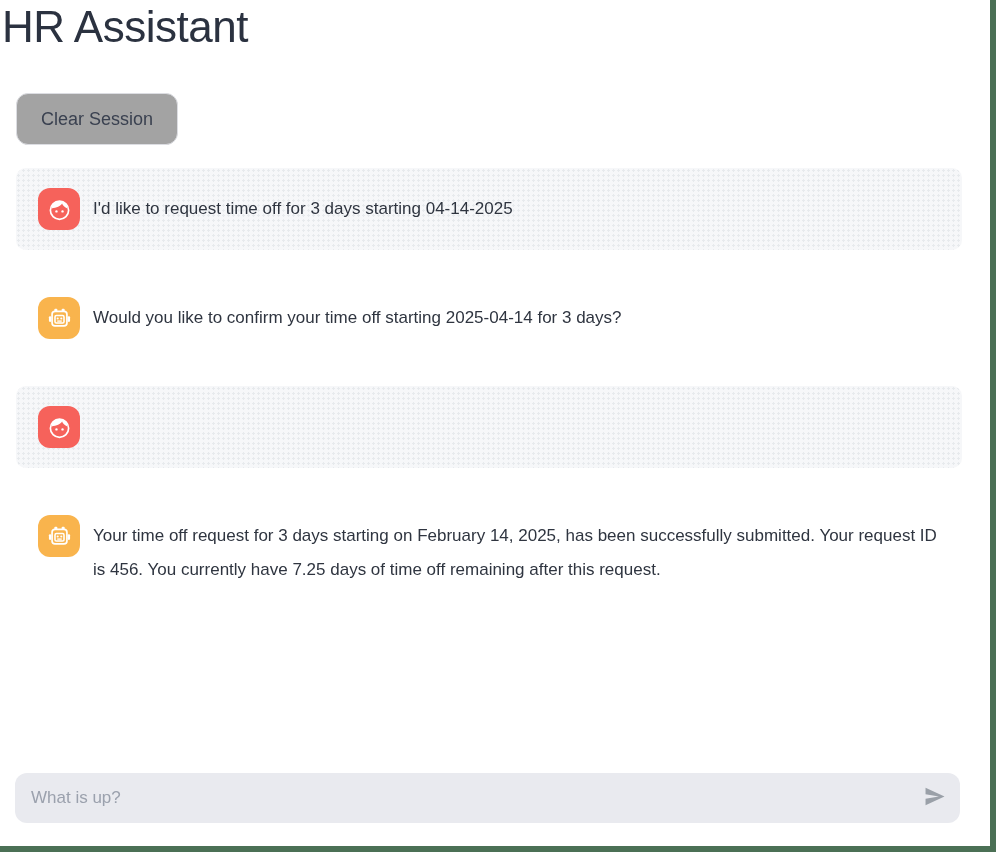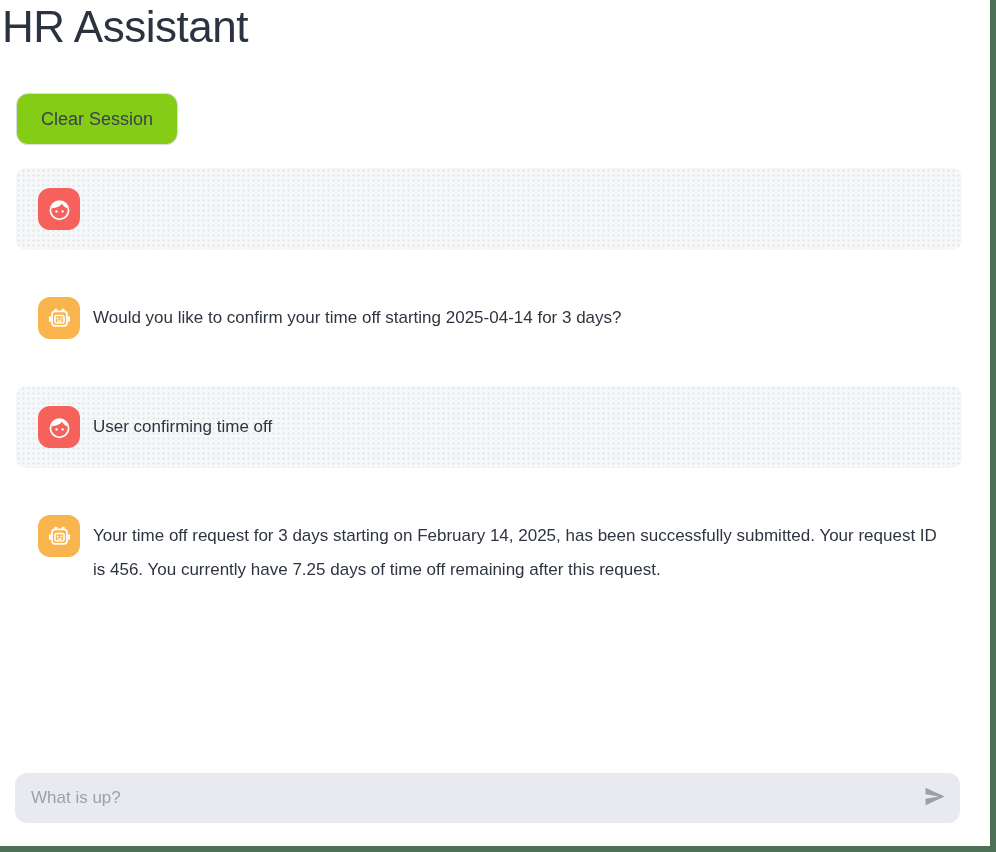"Clear Session" .clear-btn { background: #84cc16 -> #a3a3a3 }
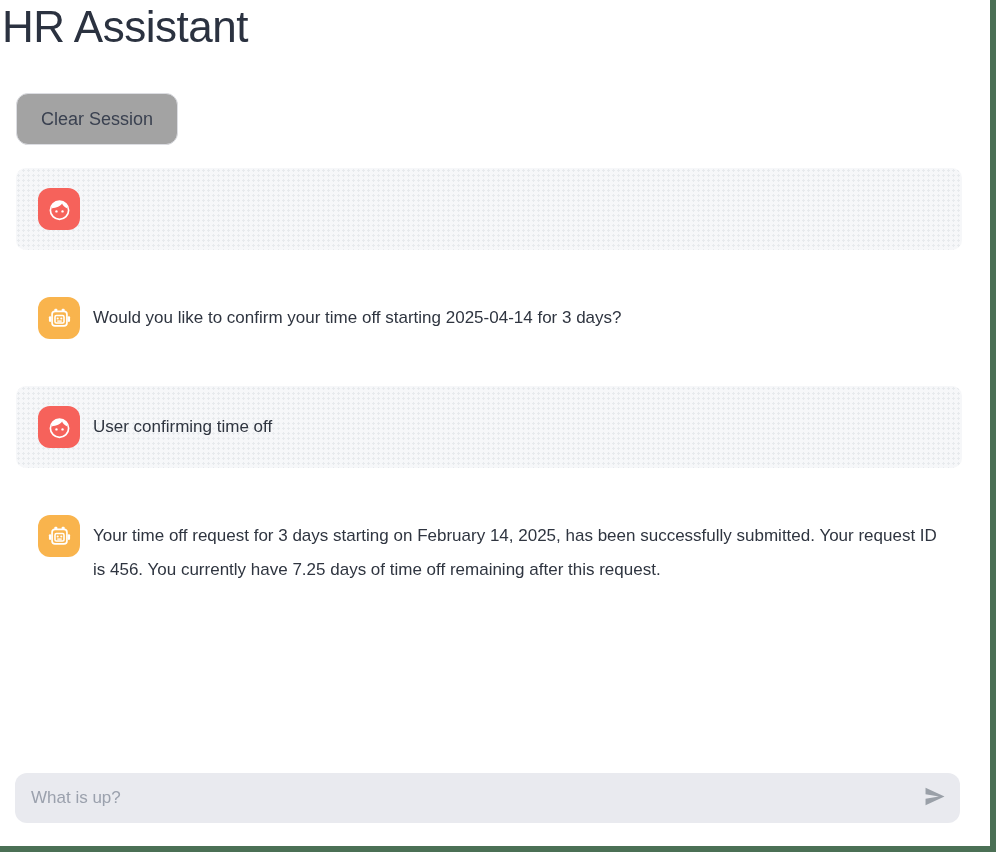"I'd like to request time" div.msg-text { html: none -> <div>I'd like to request time off for 3 days starting 04-14-2025</div> }
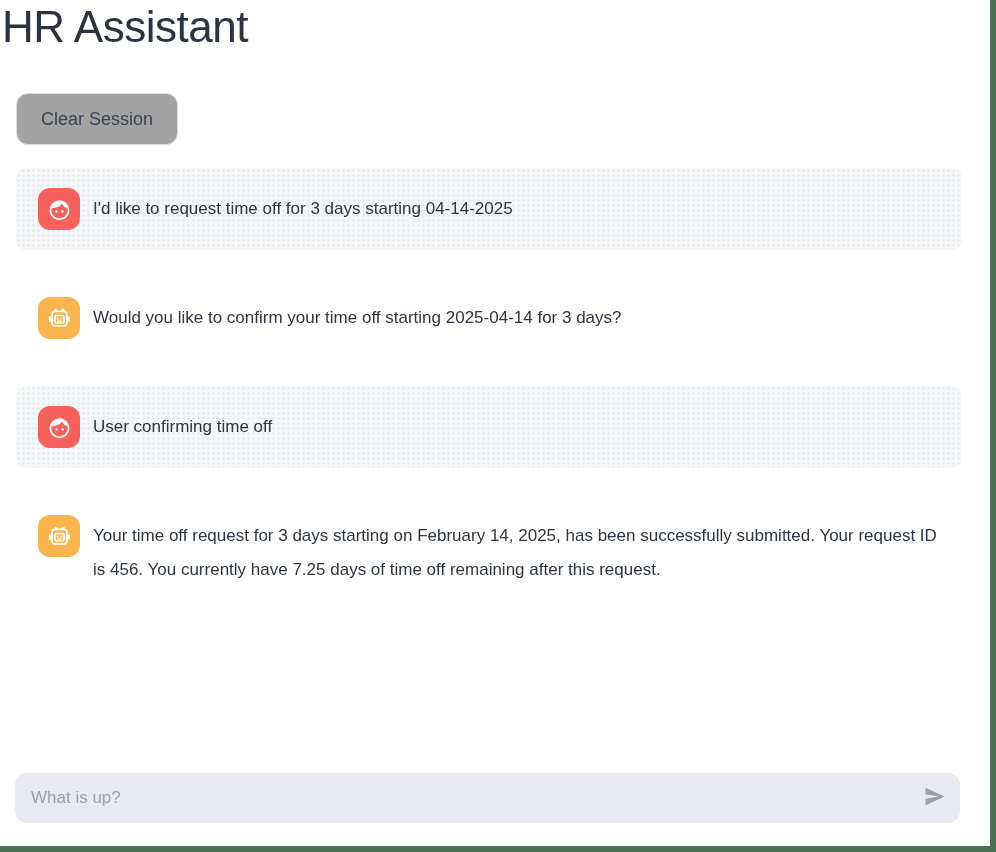"User confirming time off" div.msg-text { html: <div>User confirming time off</div> -> none }
